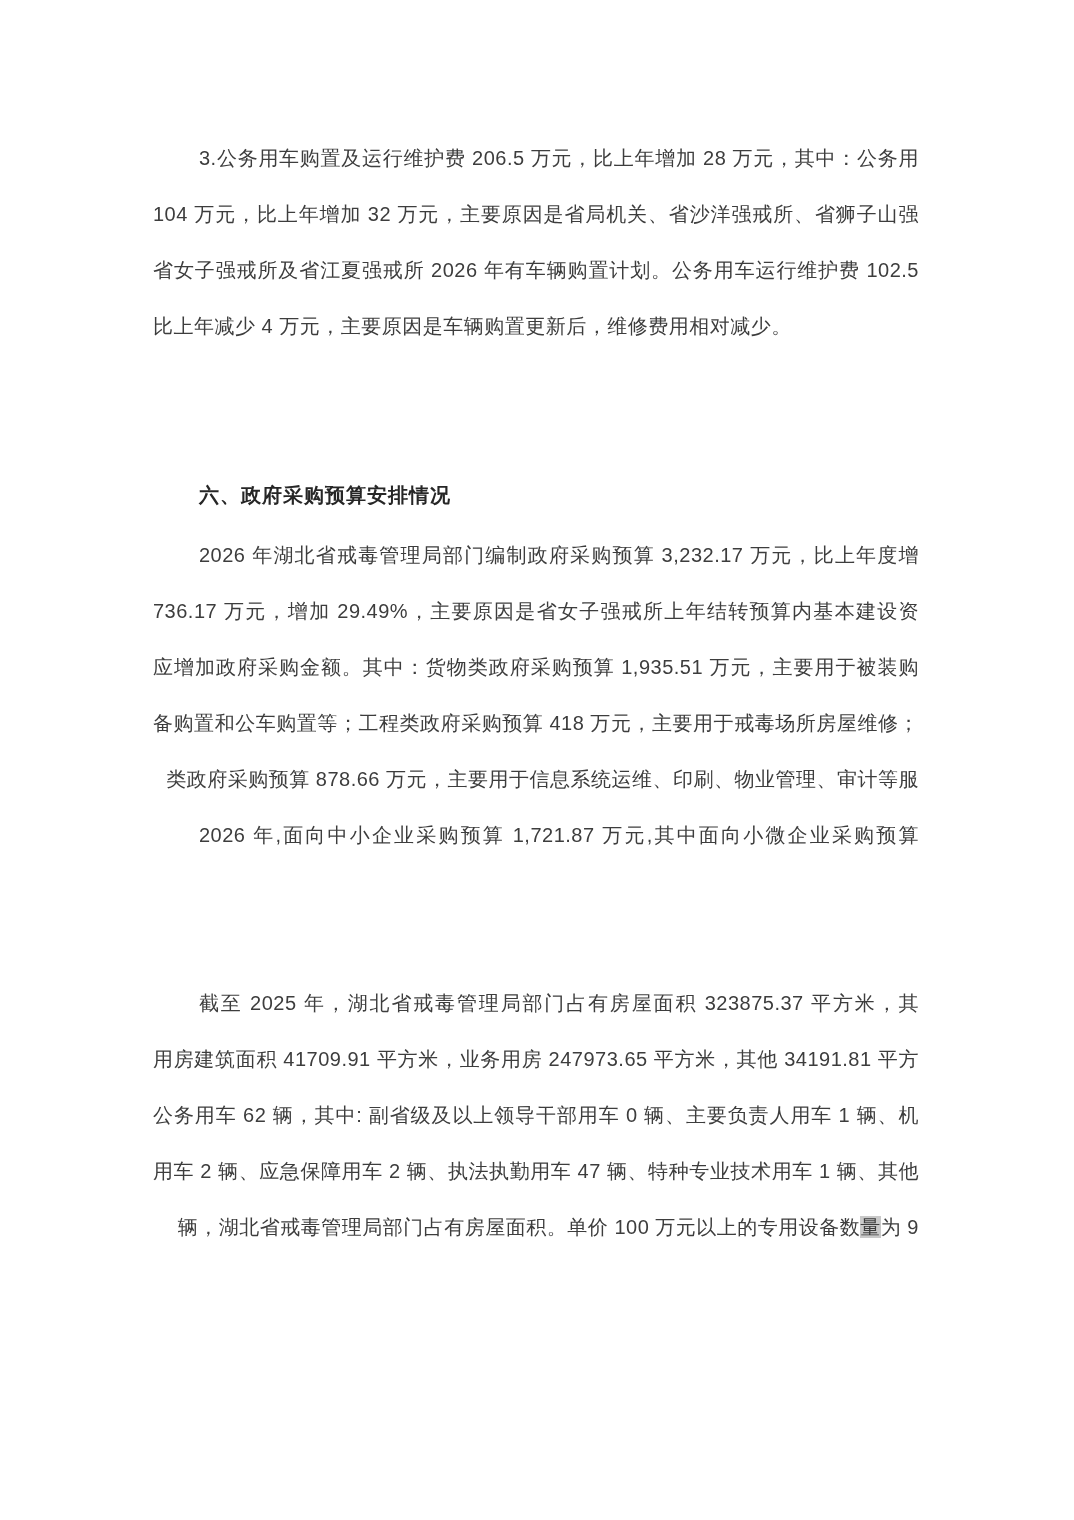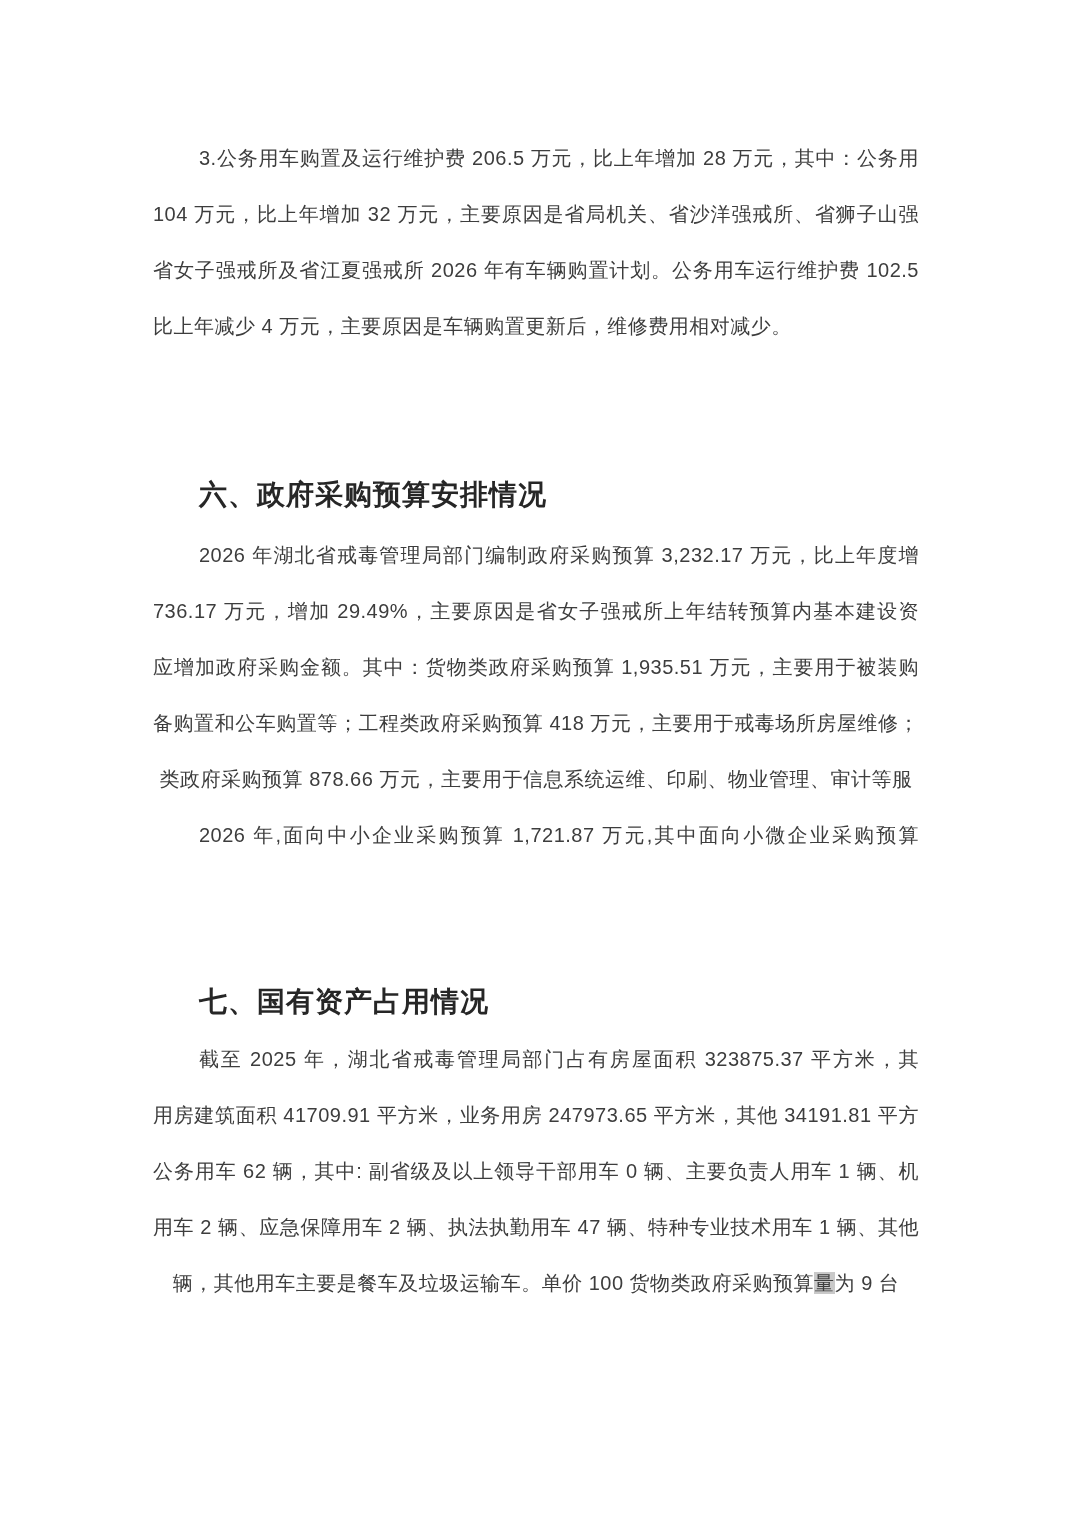"比上年减少 4 万元，主要原因是车辆购置更新后，维修费用相对减少。" .line.last { text-align: center -> right }
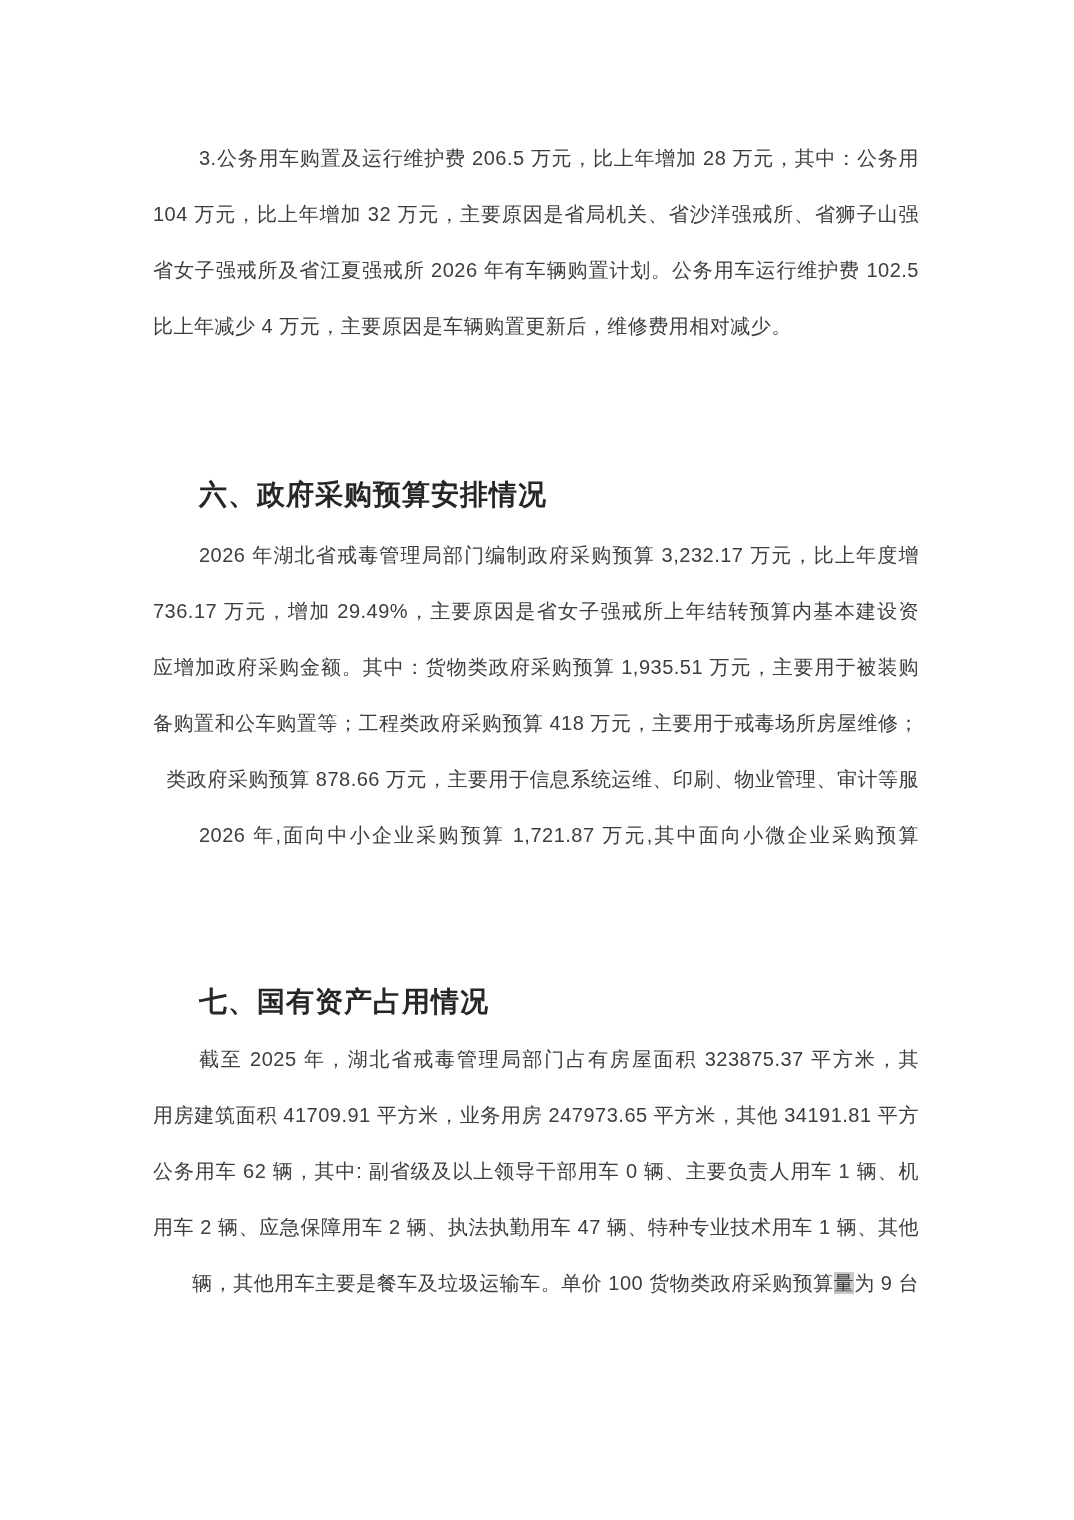"六、政府采购预算安排情况" .heading { font-size: 28px -> 20px }
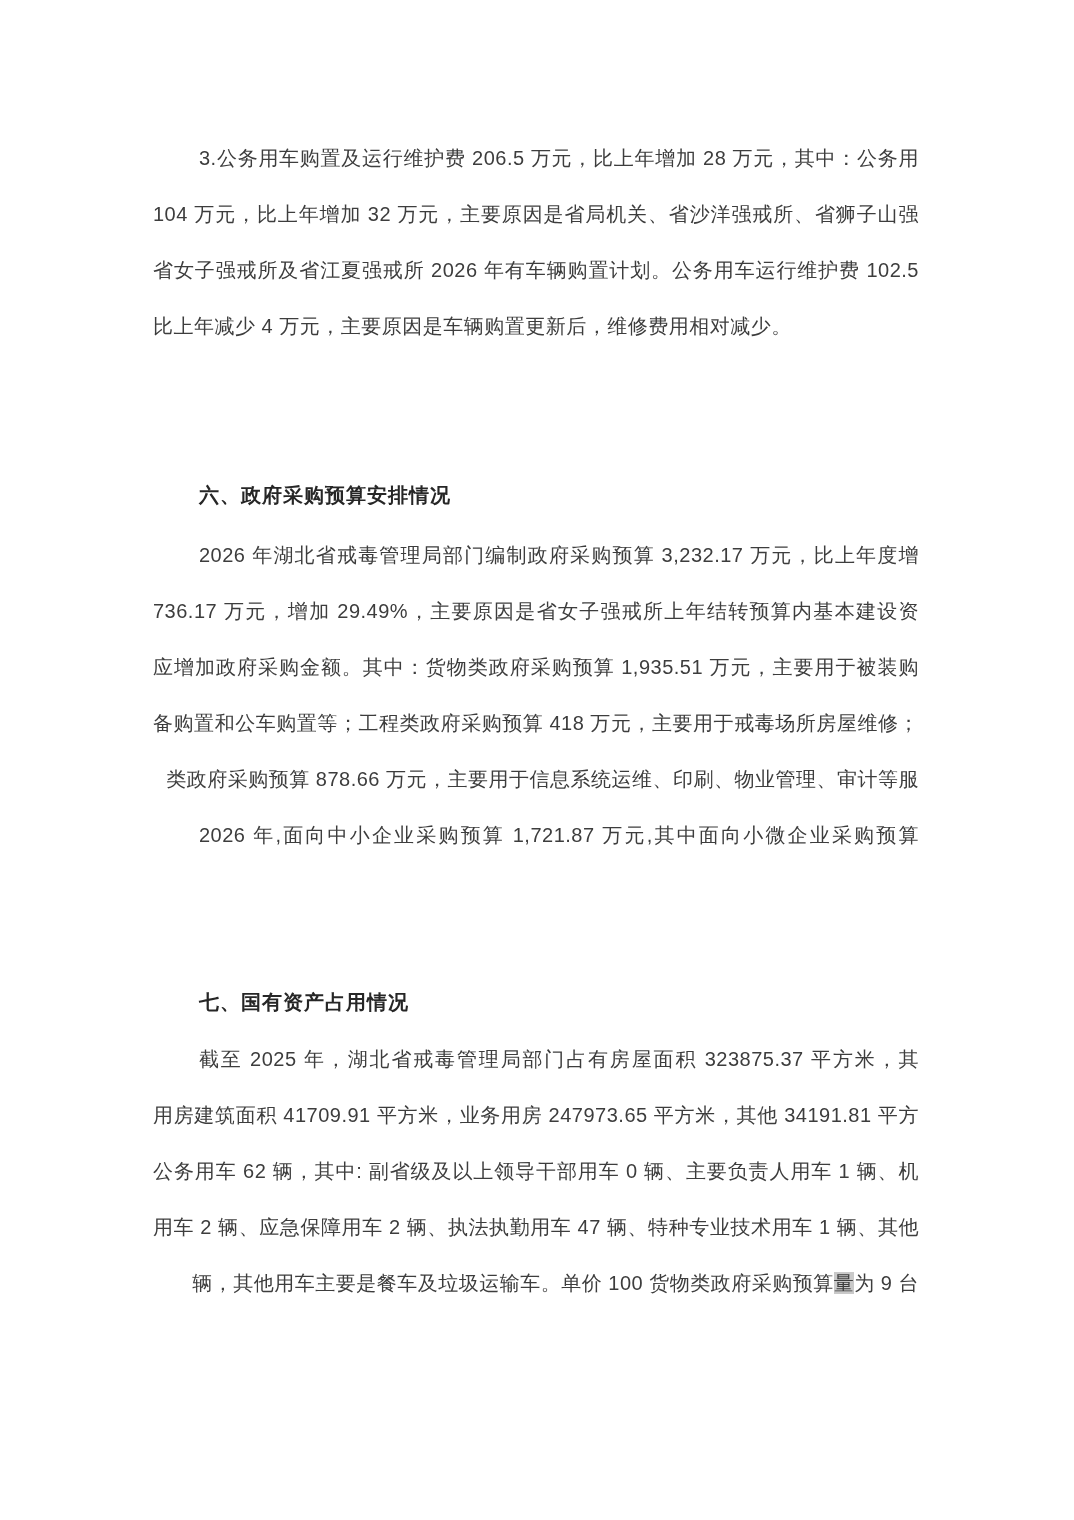"七、国有资产占用情况" div.heading { html: <div>七、国有资产占用情况</div> -> none }
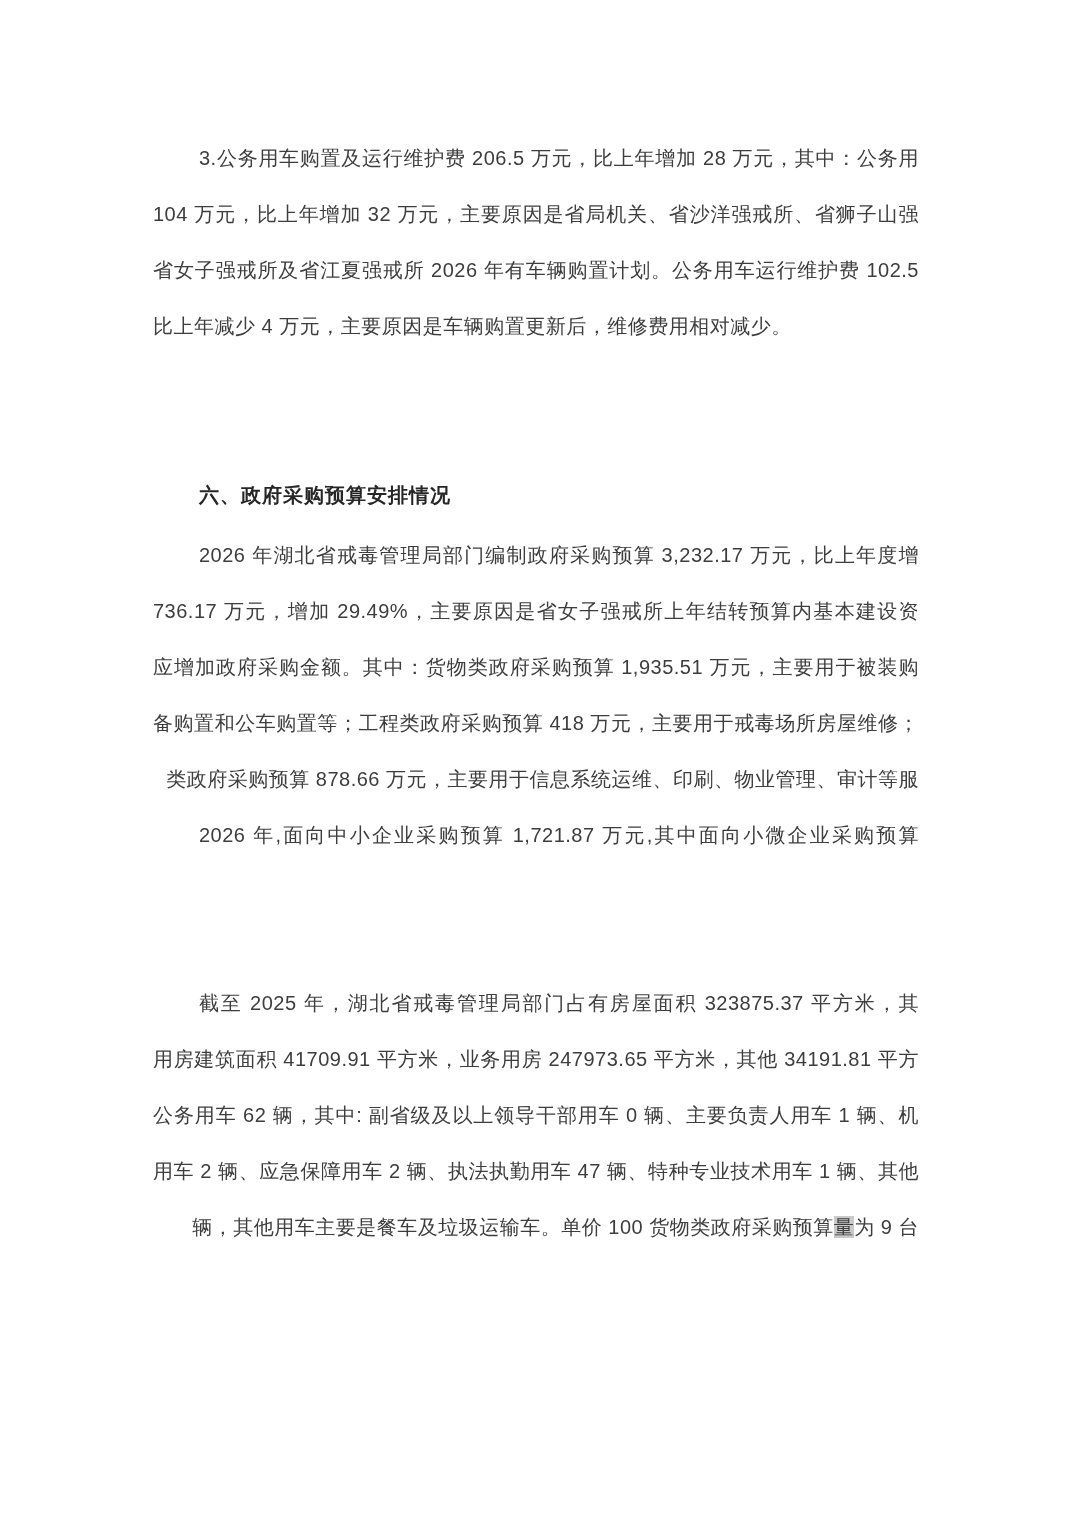"辆，其他用车主要是餐车及垃圾运输车。单价 100 货物类政府采购预算" span { text: 其他用车主要是餐车及垃圾运输车。单价 100 货物类政府采购预算 -> 湖北省戒毒管理局部门占有房屋面积。单价 100 万元以上的专用设备数 }
